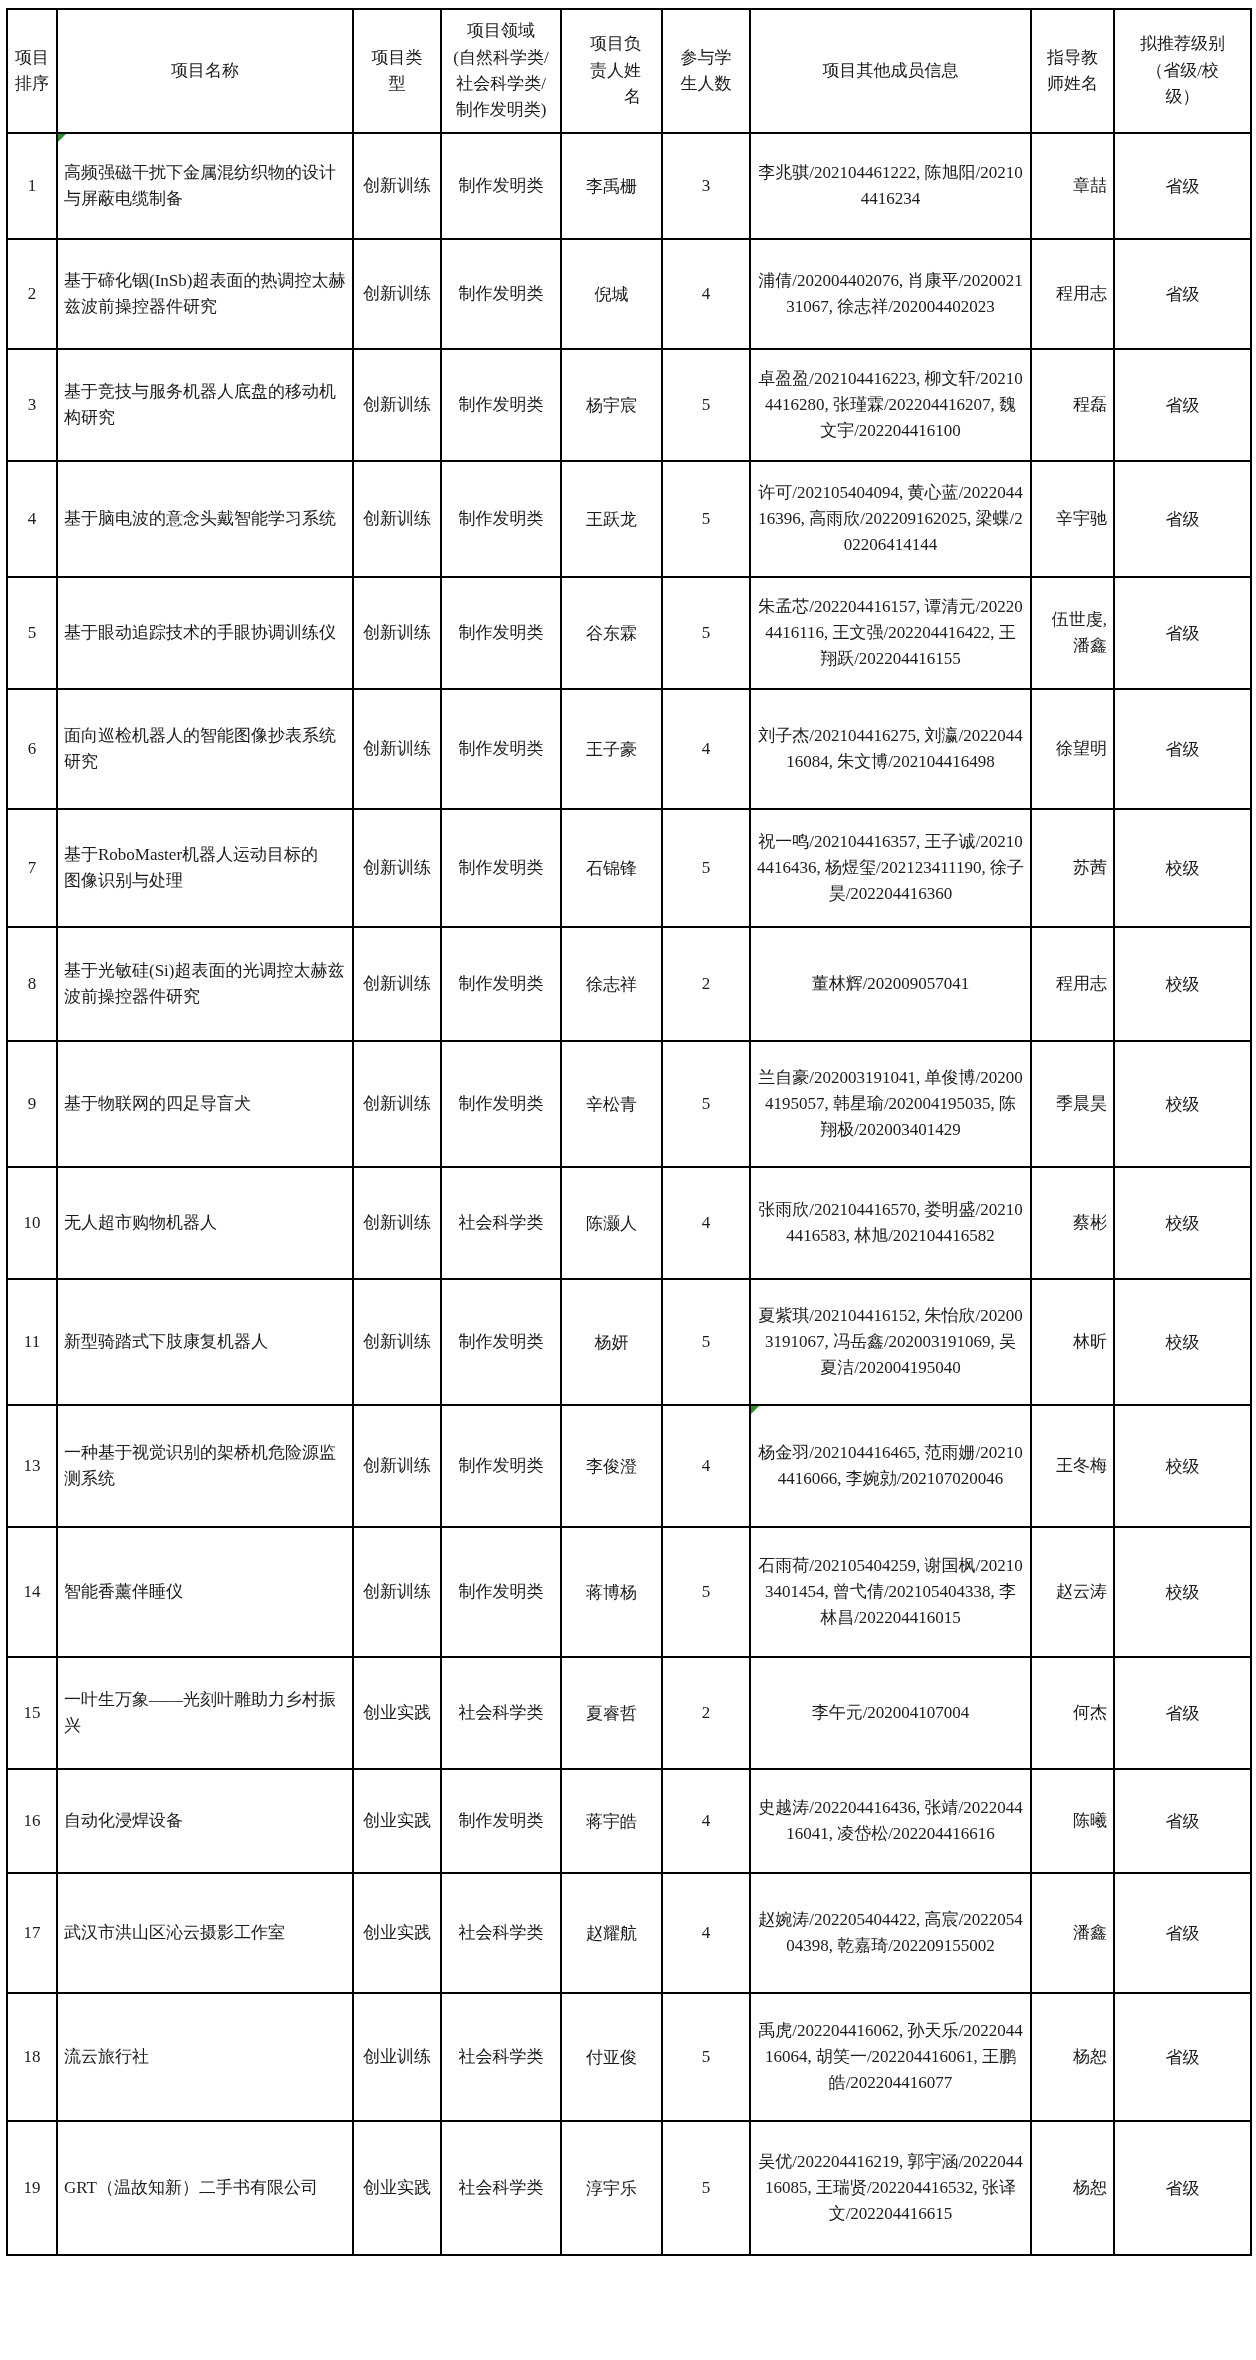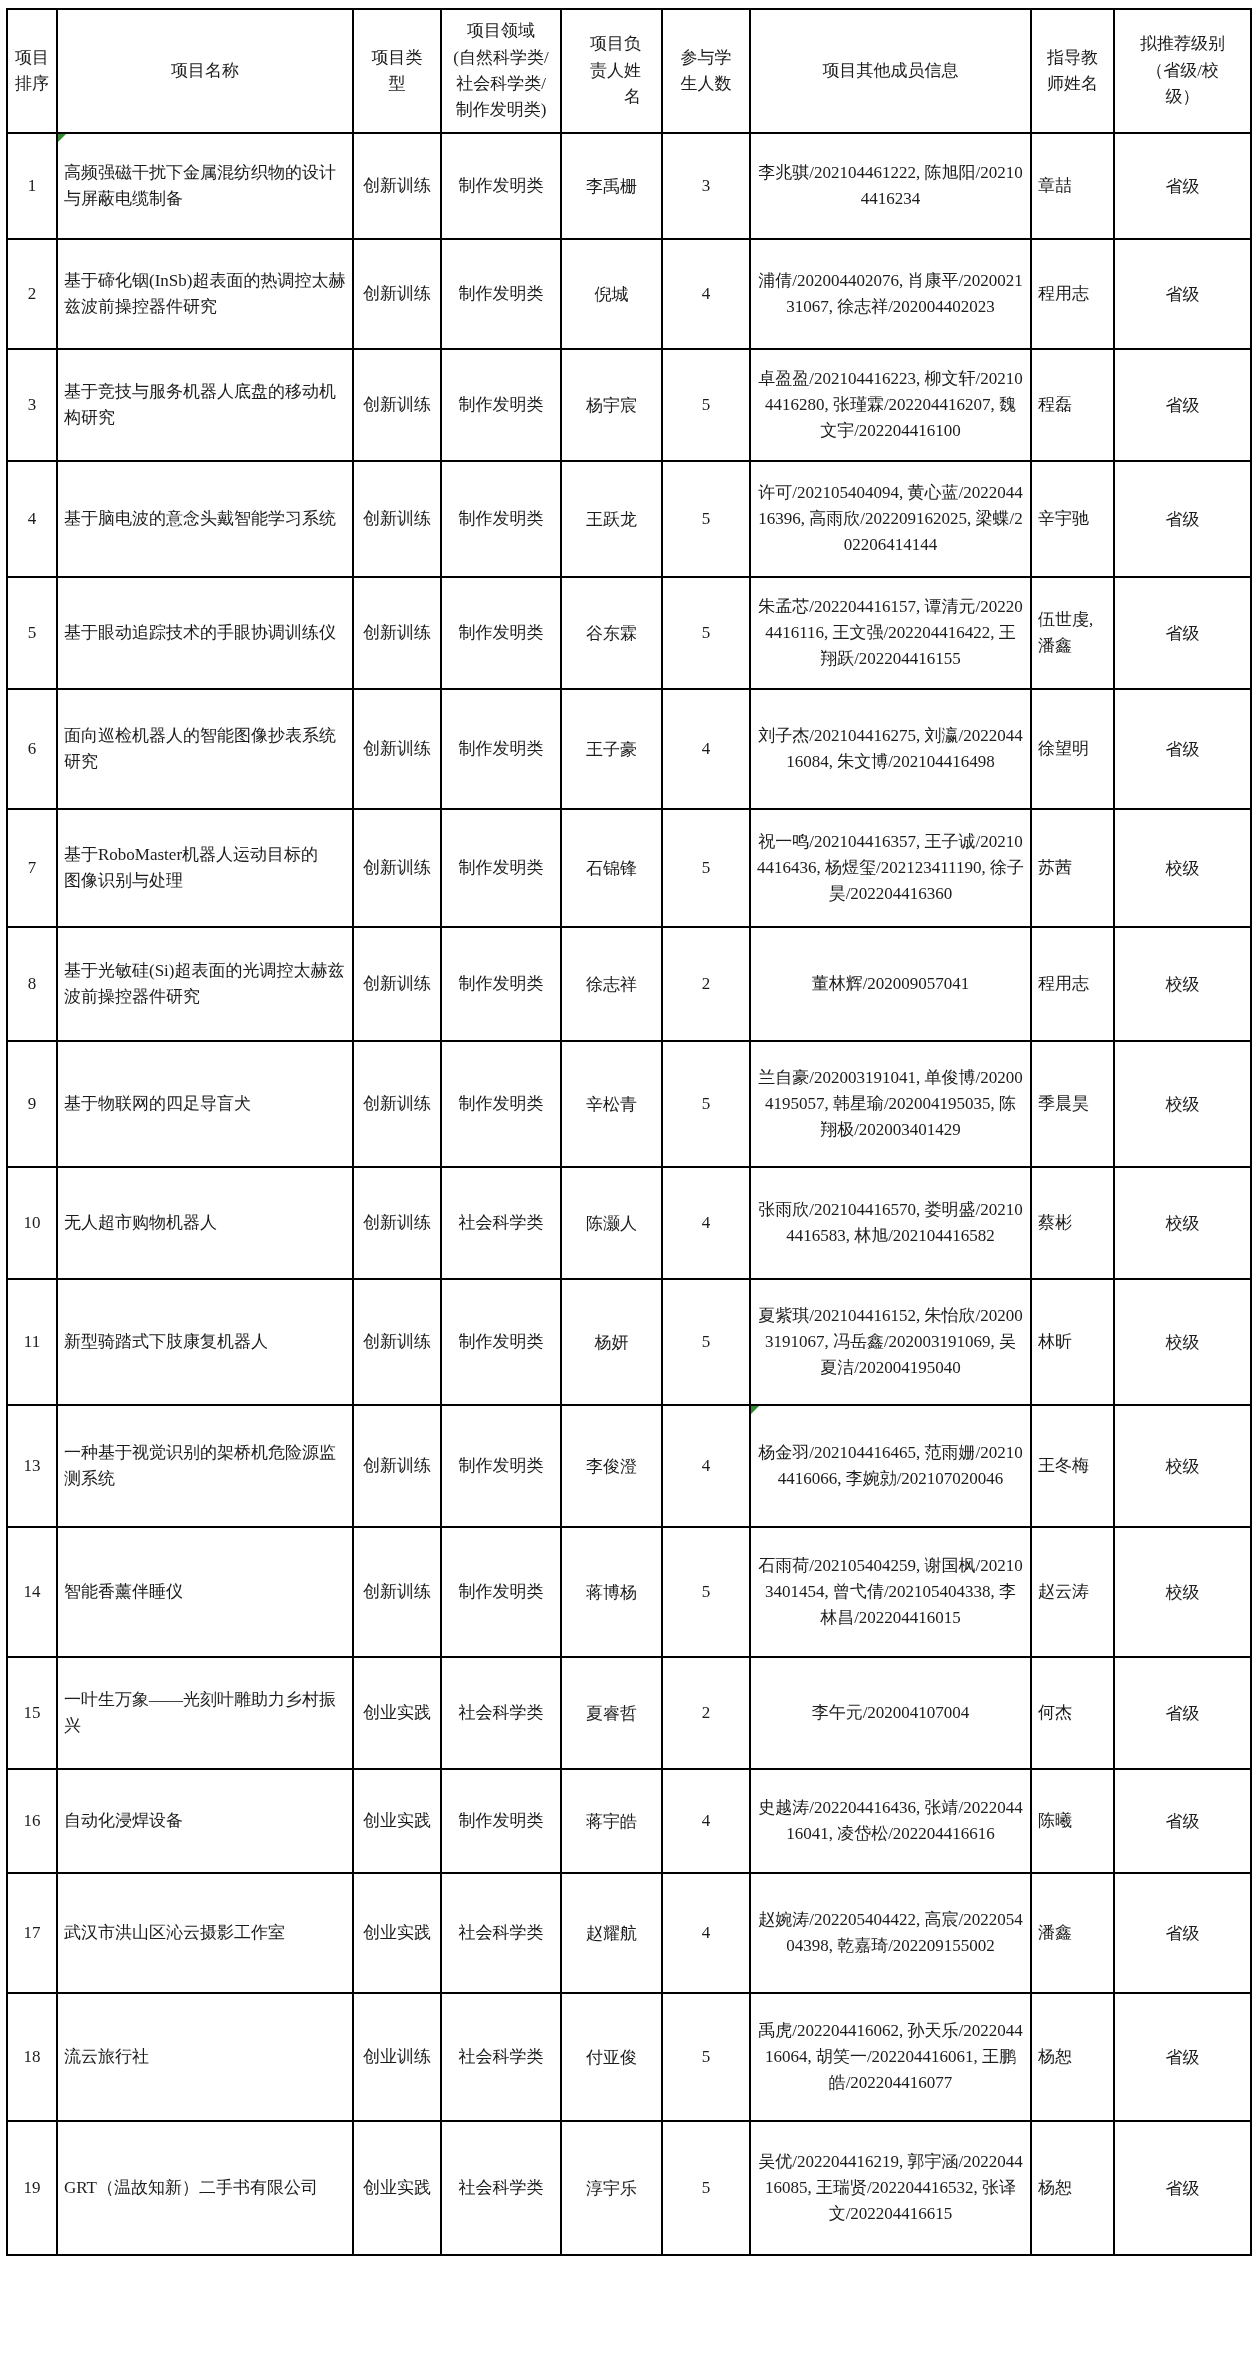"章喆" td.c-teacher { text-align: left -> right }
